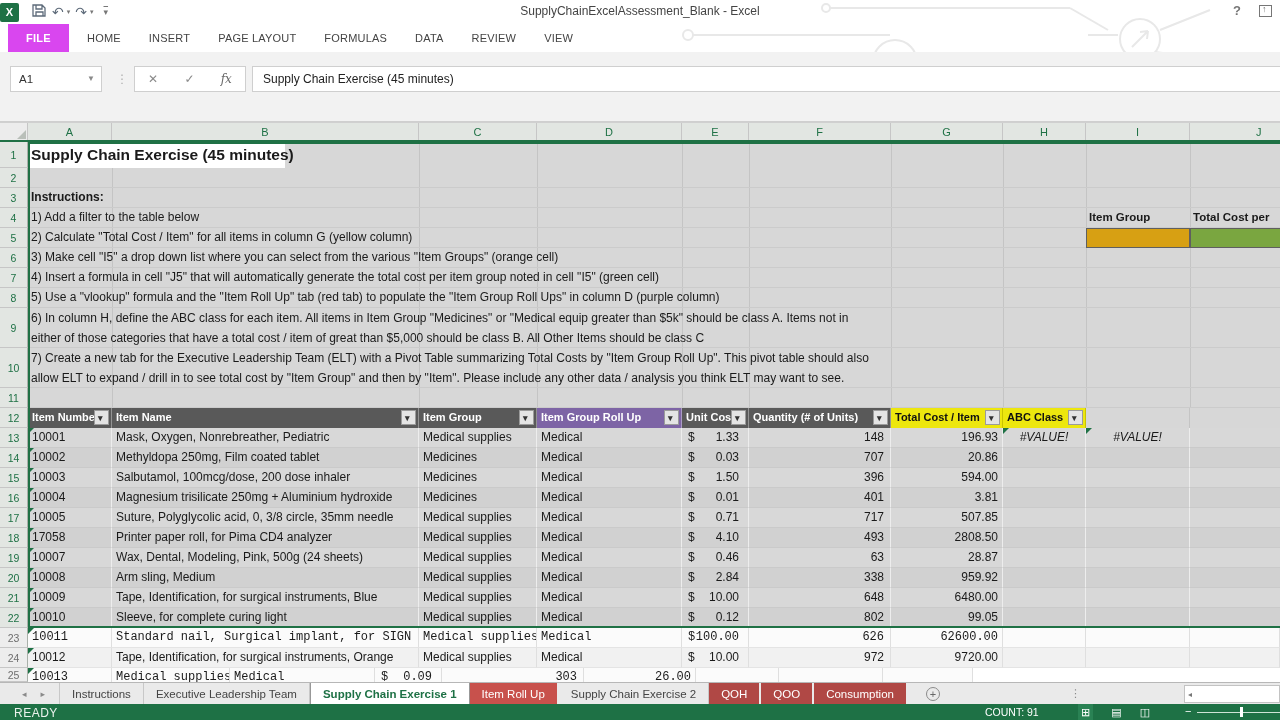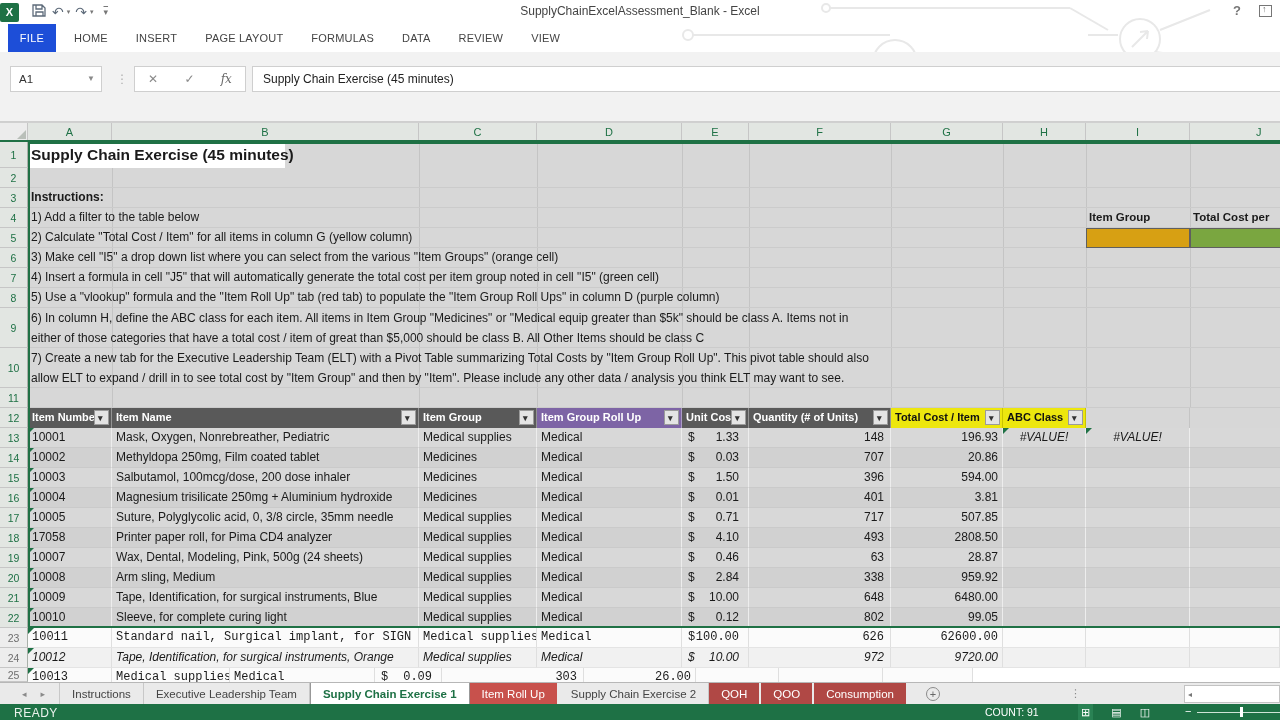"FILE" .filetab { background: #1d4ed8 -> #d946ef; font-weight: none -> bold; width: 48px -> 61px }
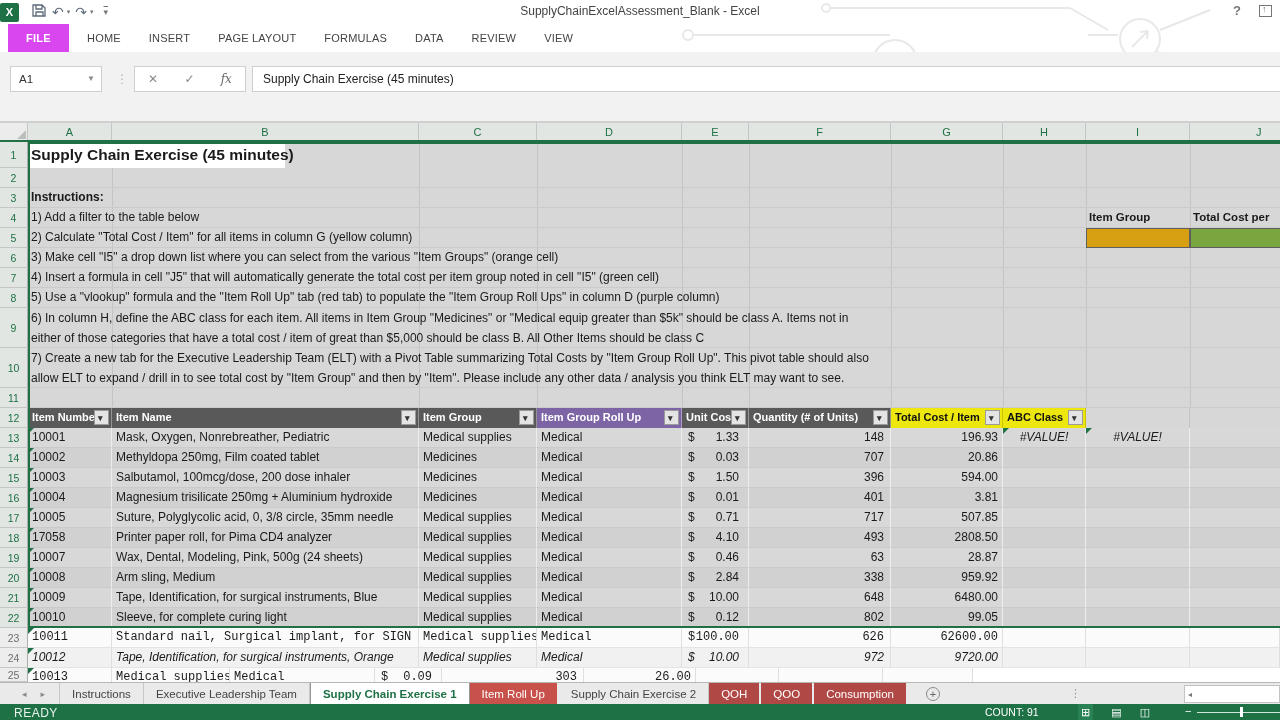"10012" .wht2 .c { font-style: italic -> none }
